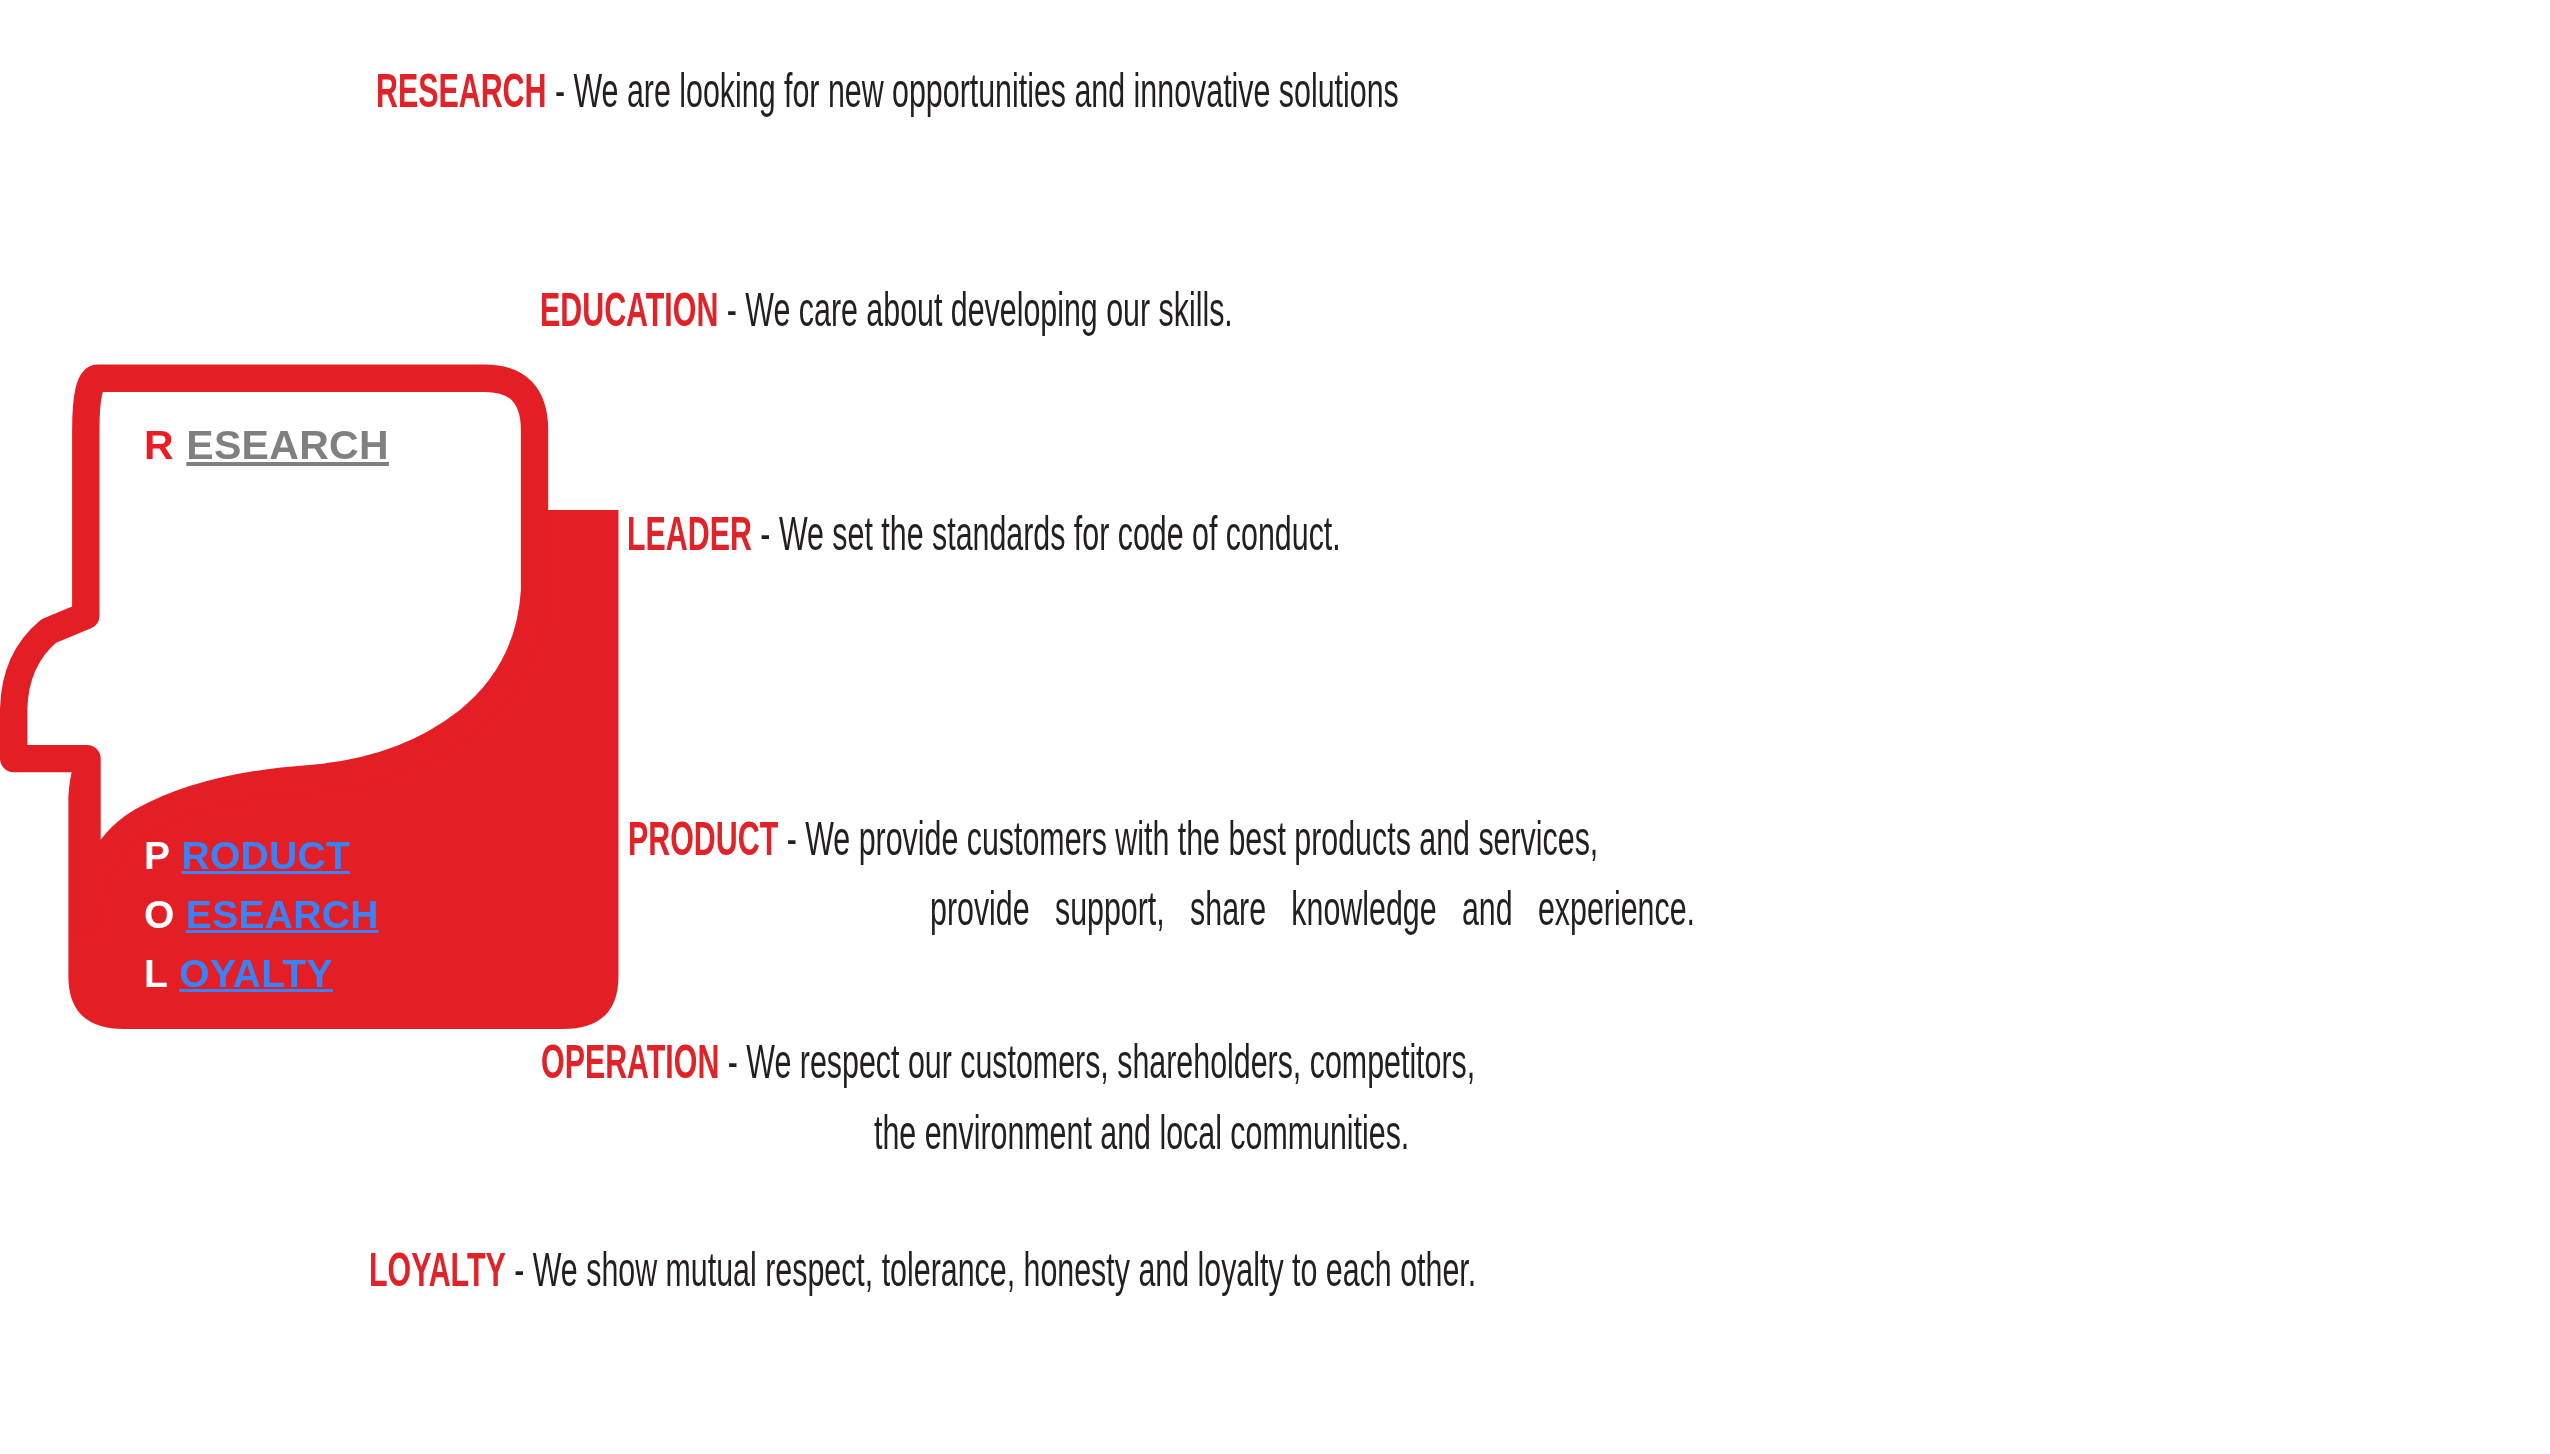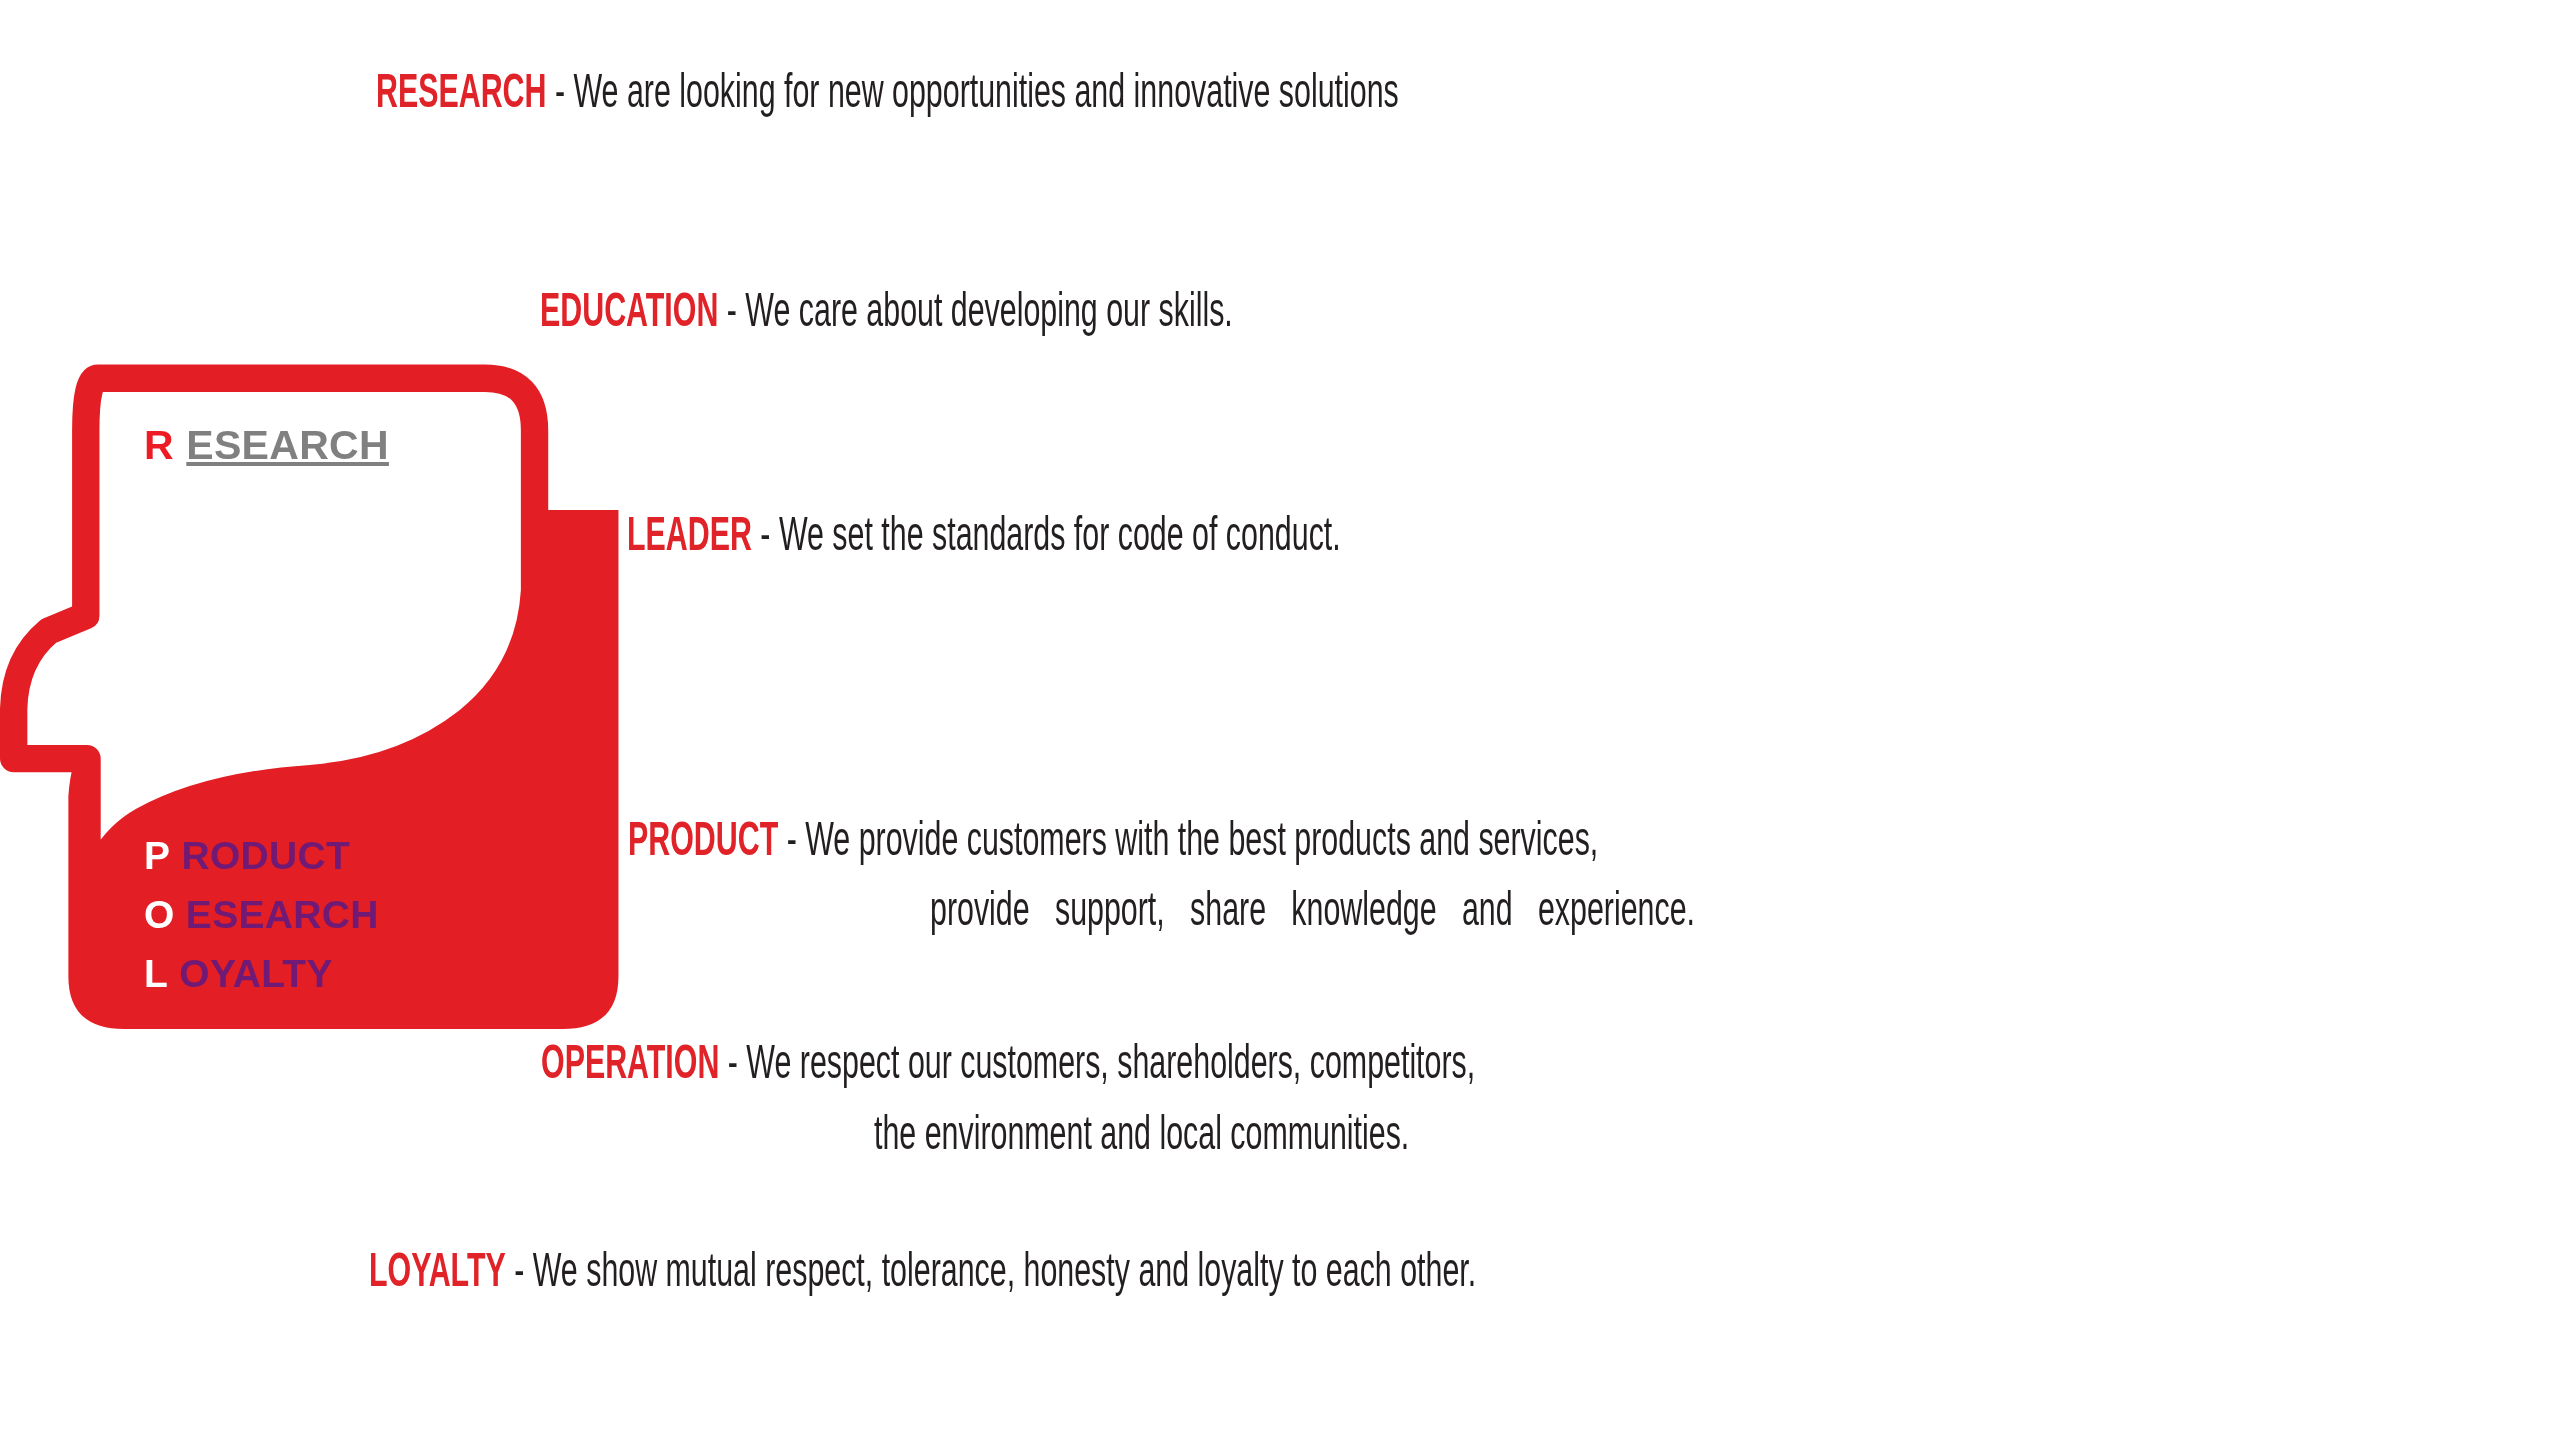"RODUCT" .rest-gray-pol { color: #701a75 -> #3b82f6; text-decoration: none -> underline }
